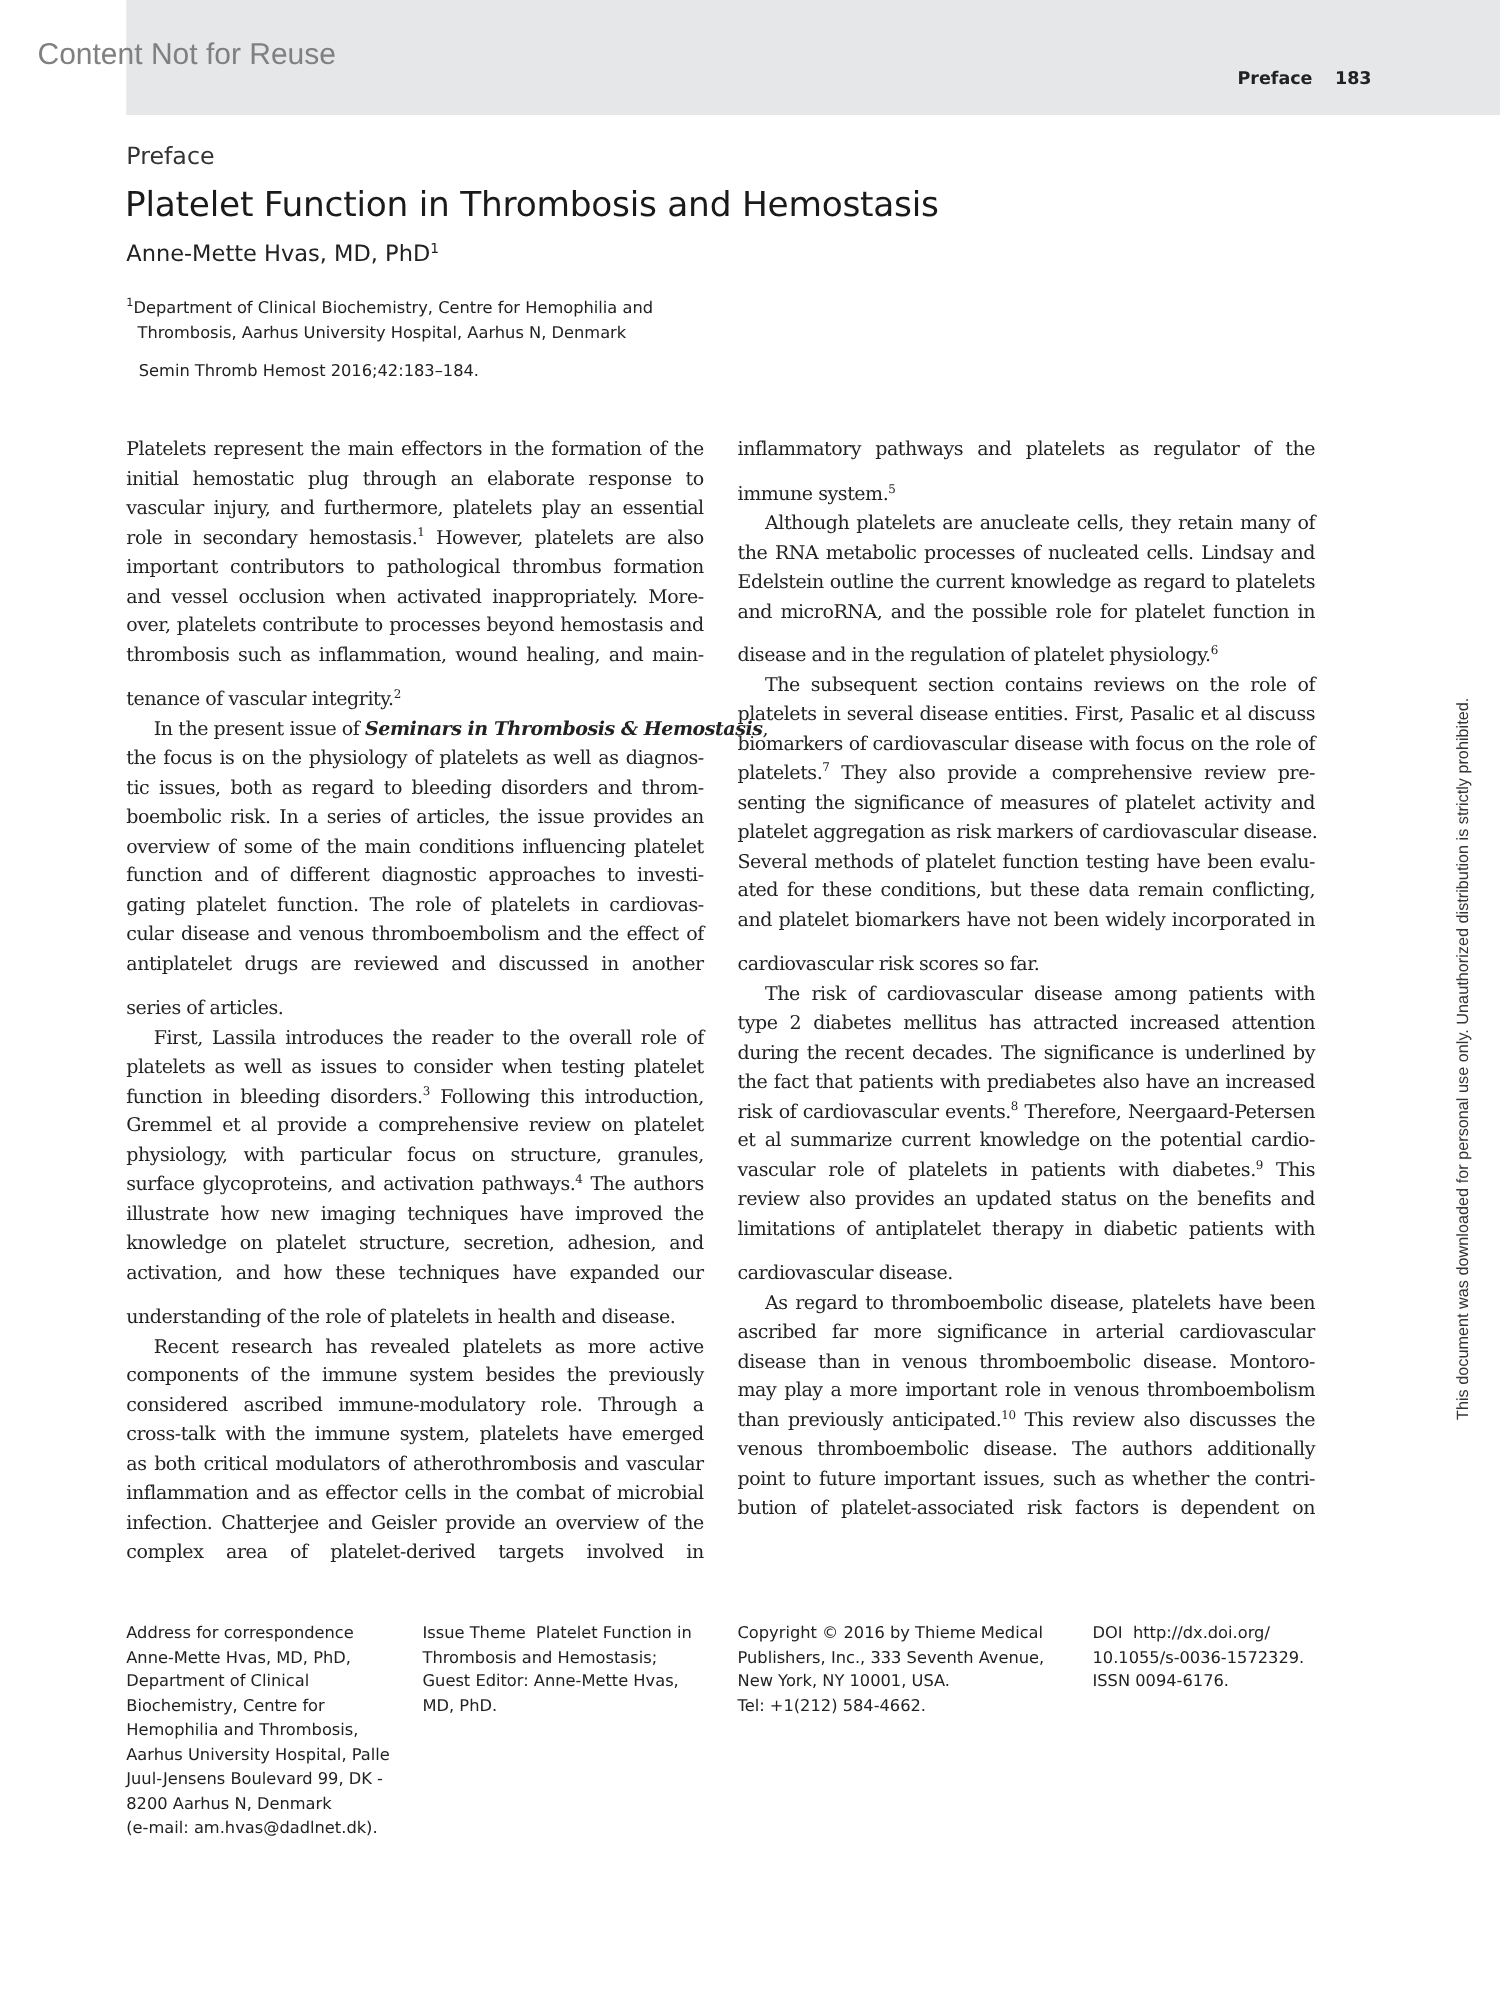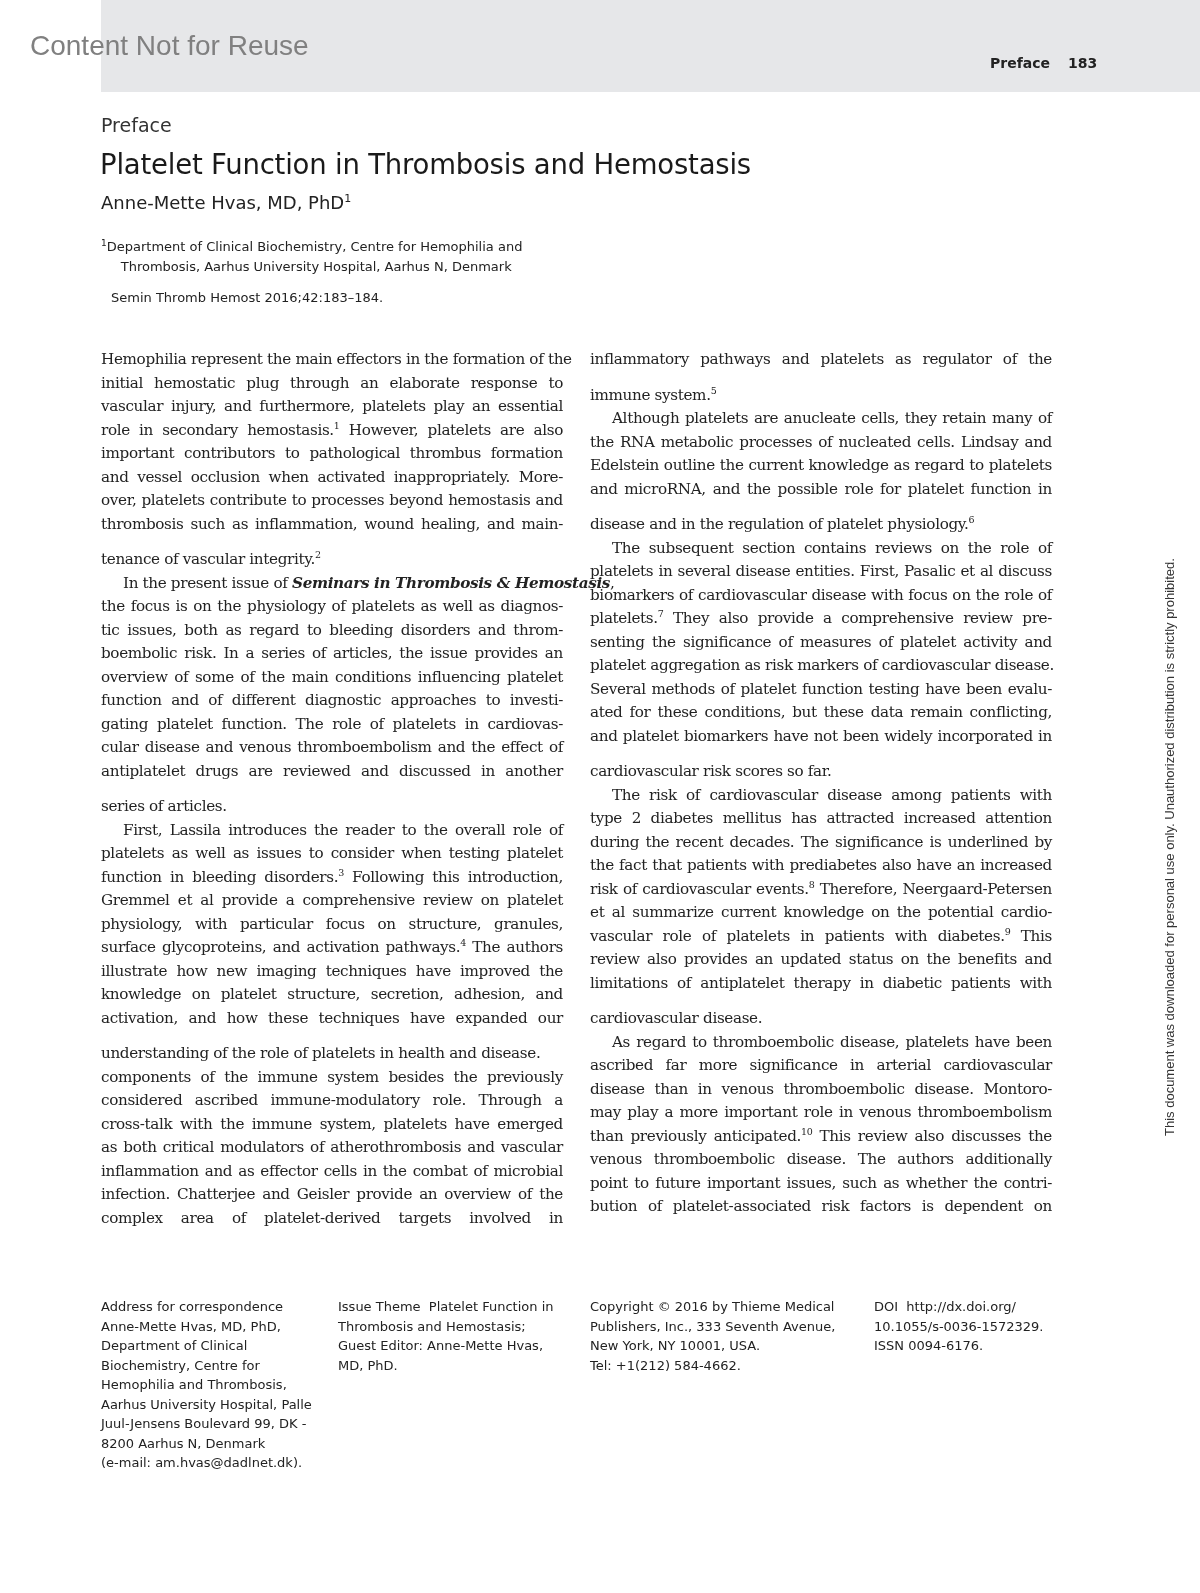"Content Not for Reuse" .watermark { font-size: 28px -> 24px }
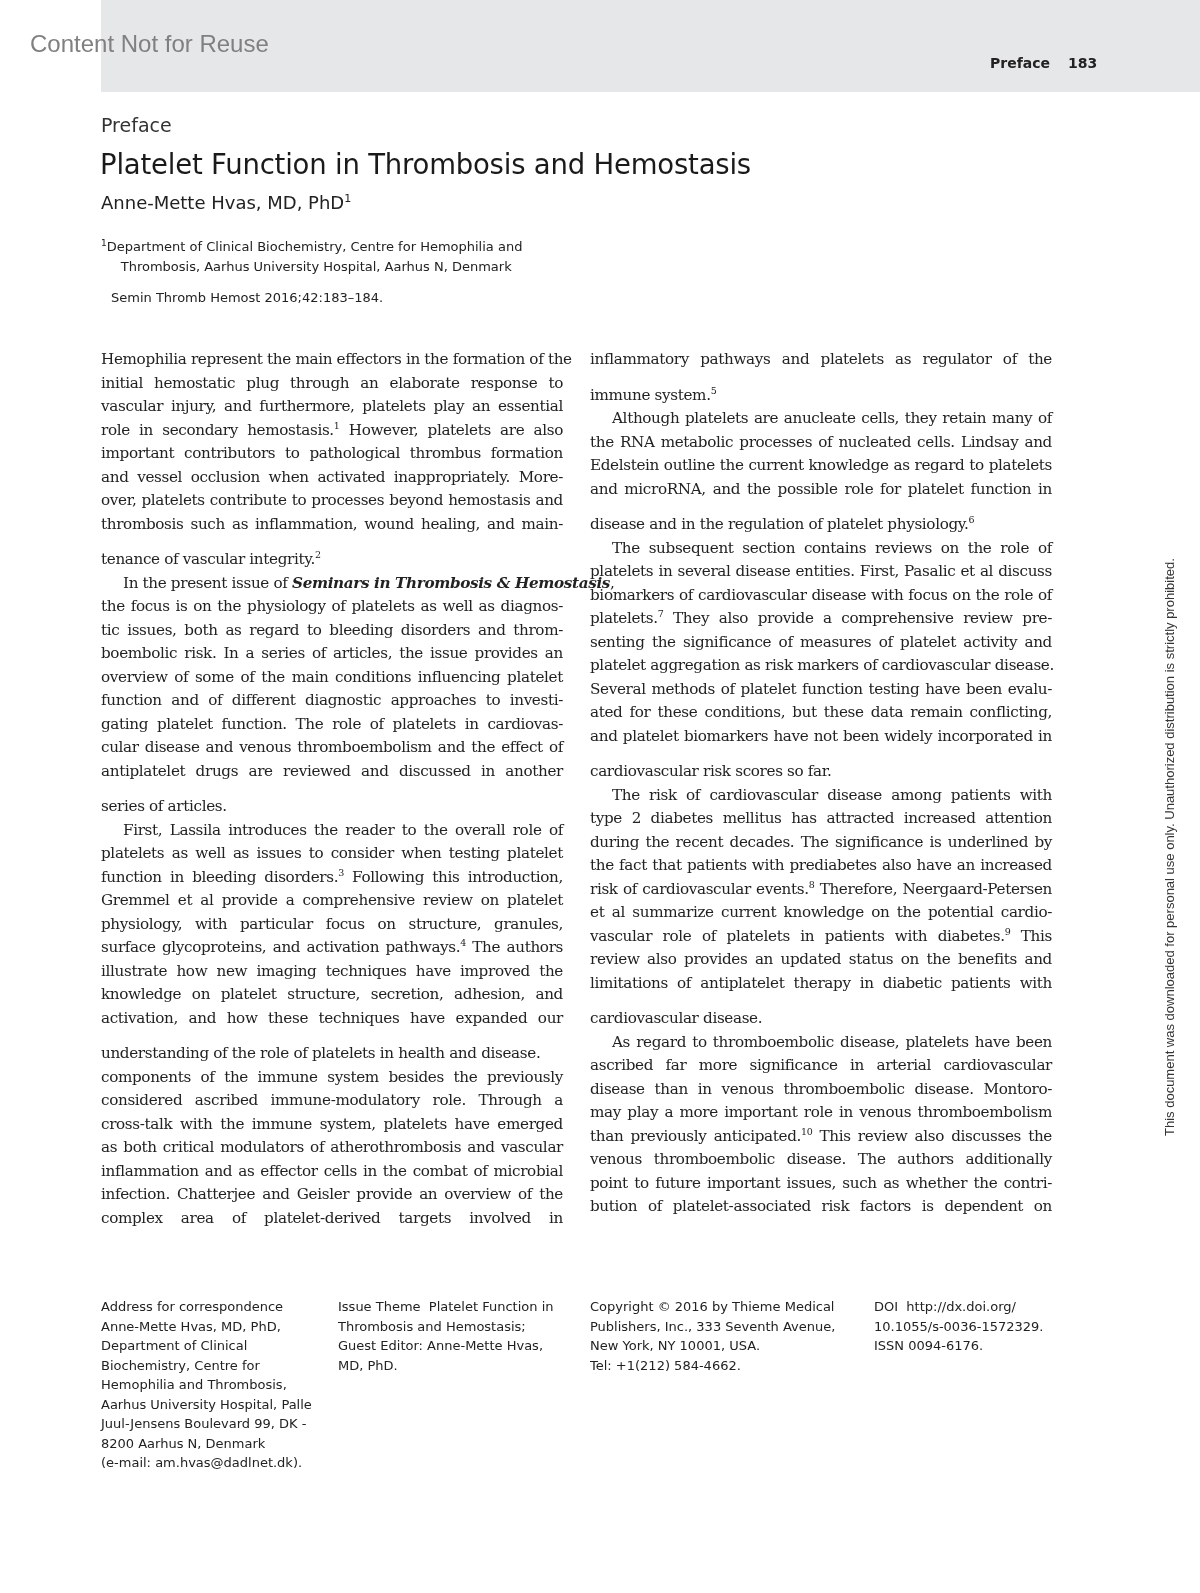"1Department of Clinical Biochemistry," .affil { text-align: center -> none }
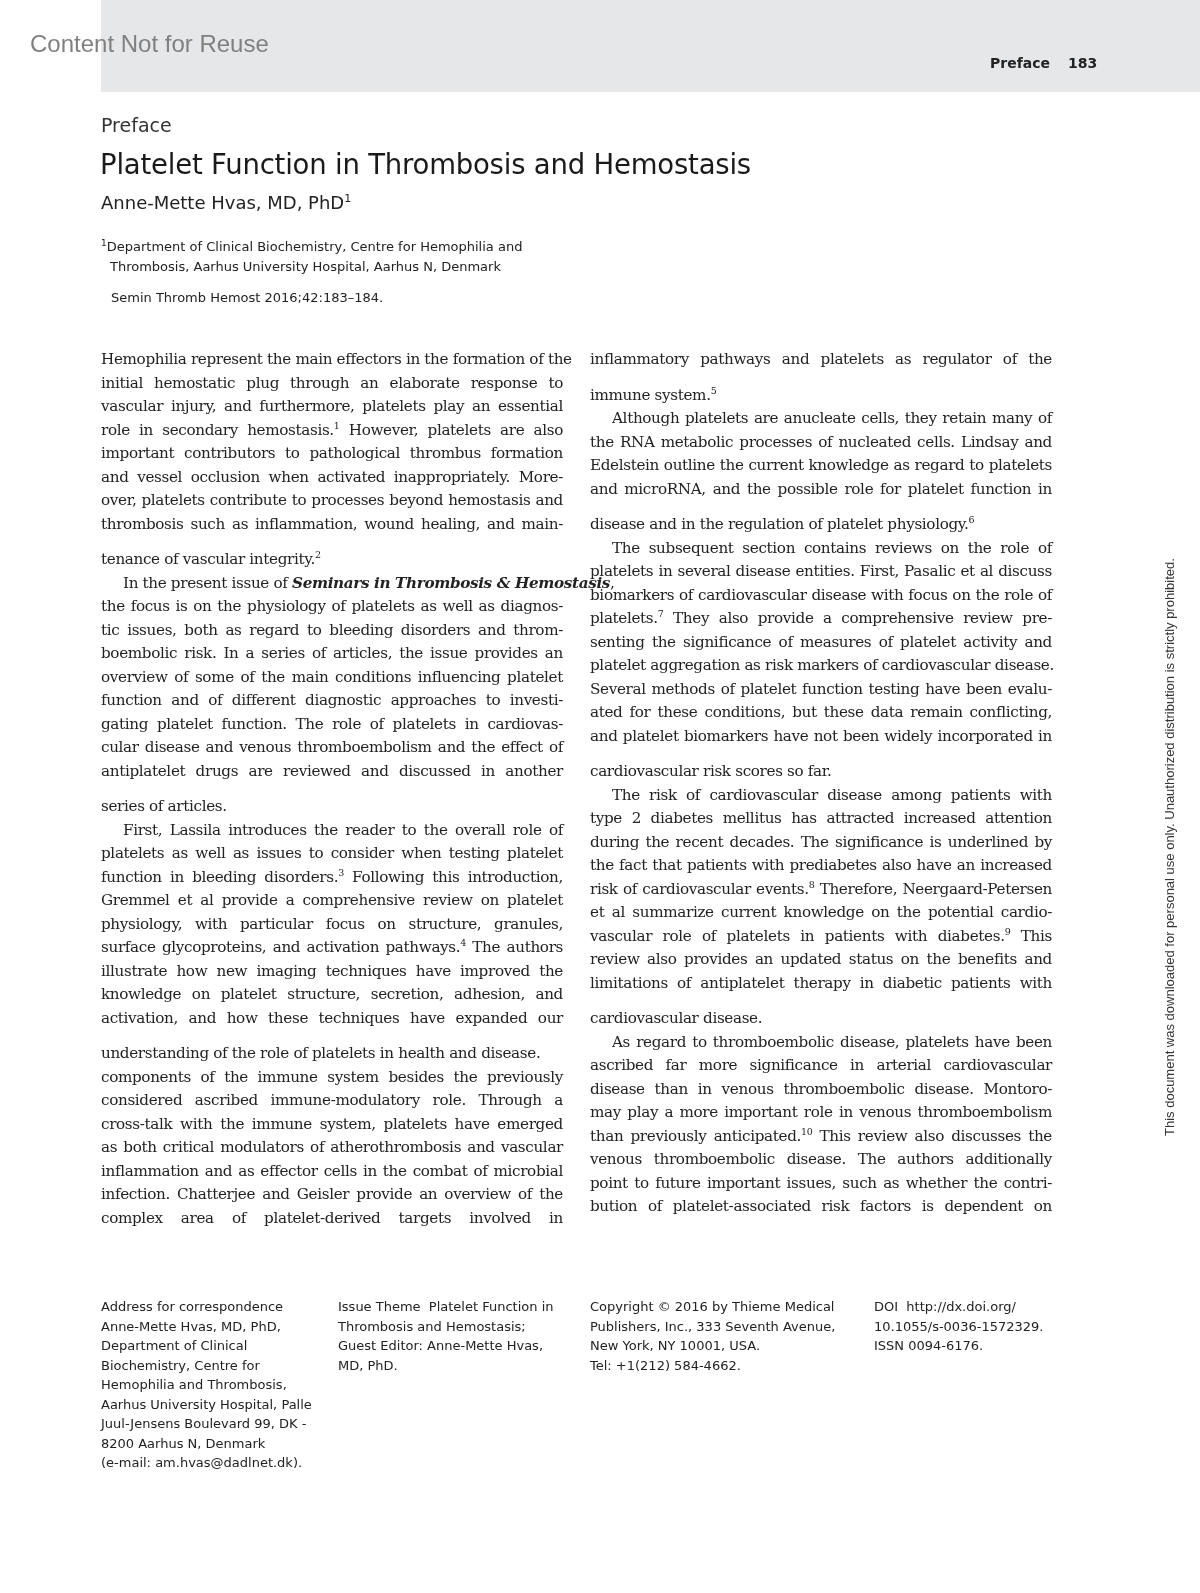"Hemophilia represent the main effectors" div.ln { text: Hemophilia -> Platelets }
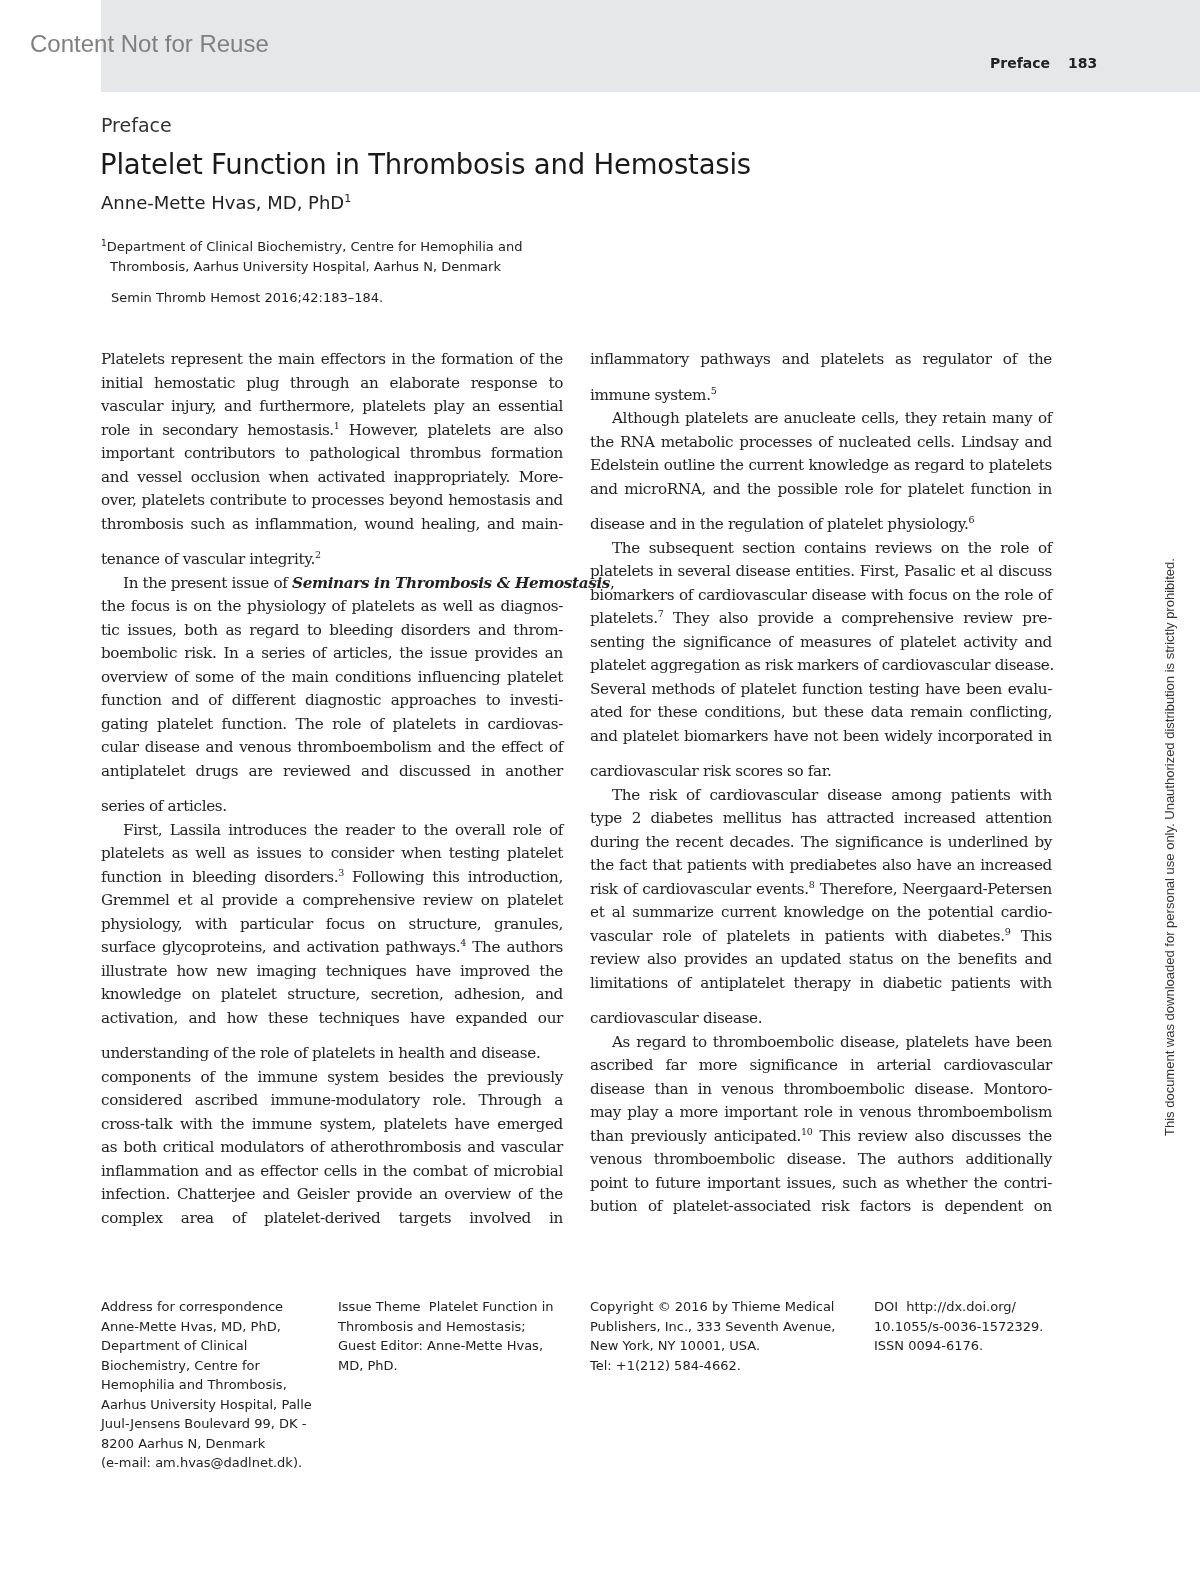"Recent research has revealed platelets" div.ln { html: none -> <div>Recent research has revealed platelets as more active</div> }
